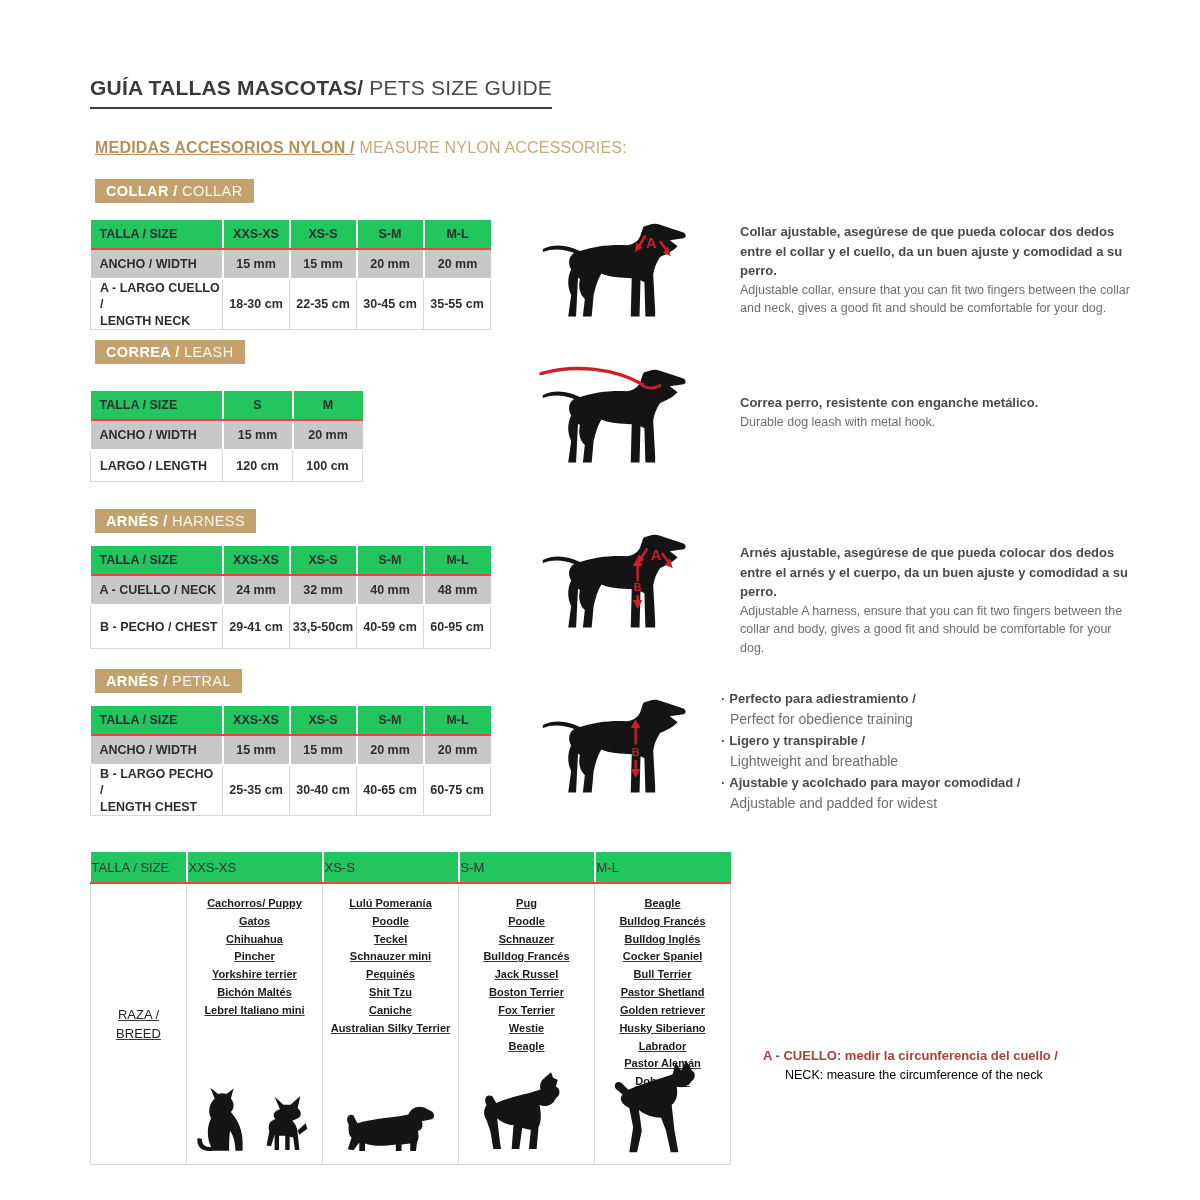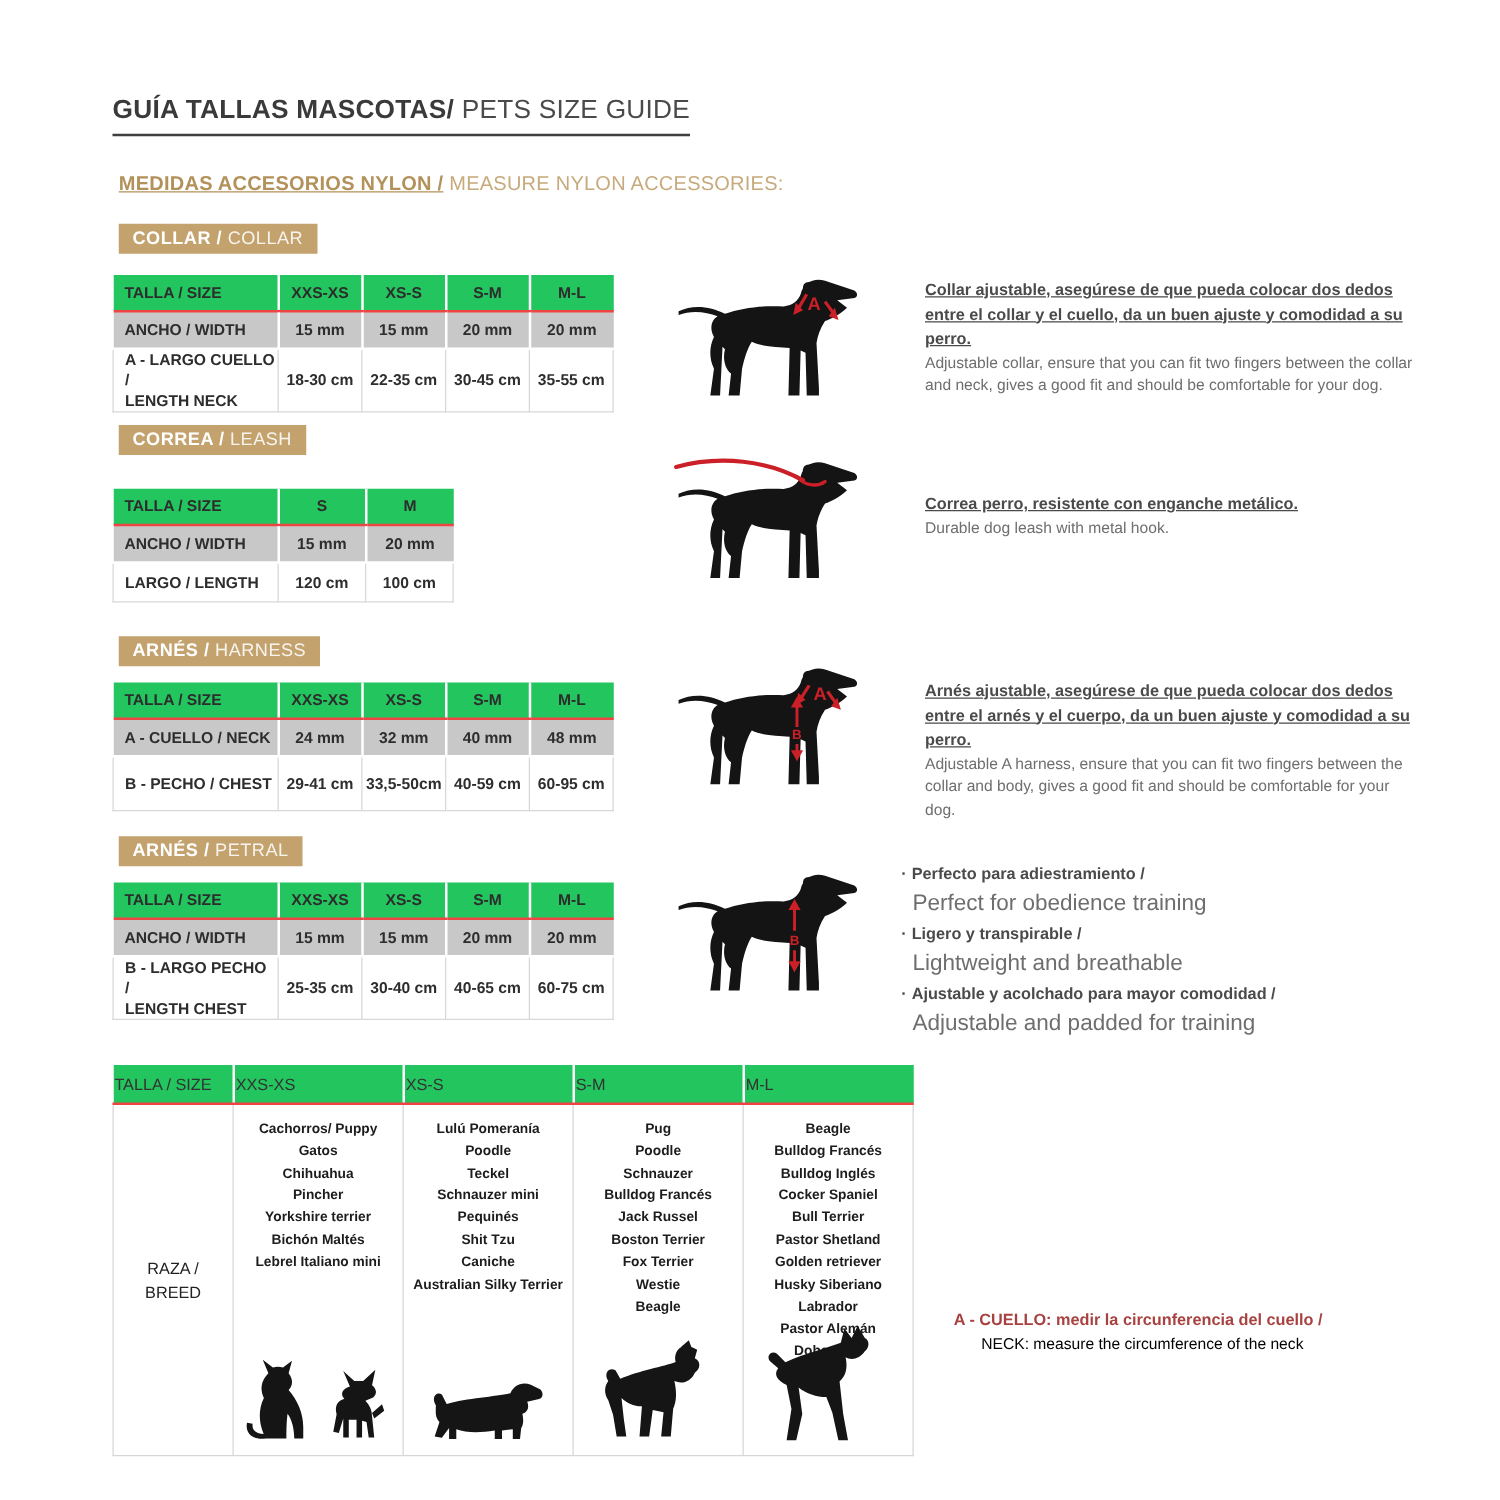"Collar ajustable, asegúrese de que" .d-es { text-decoration: underline -> none }
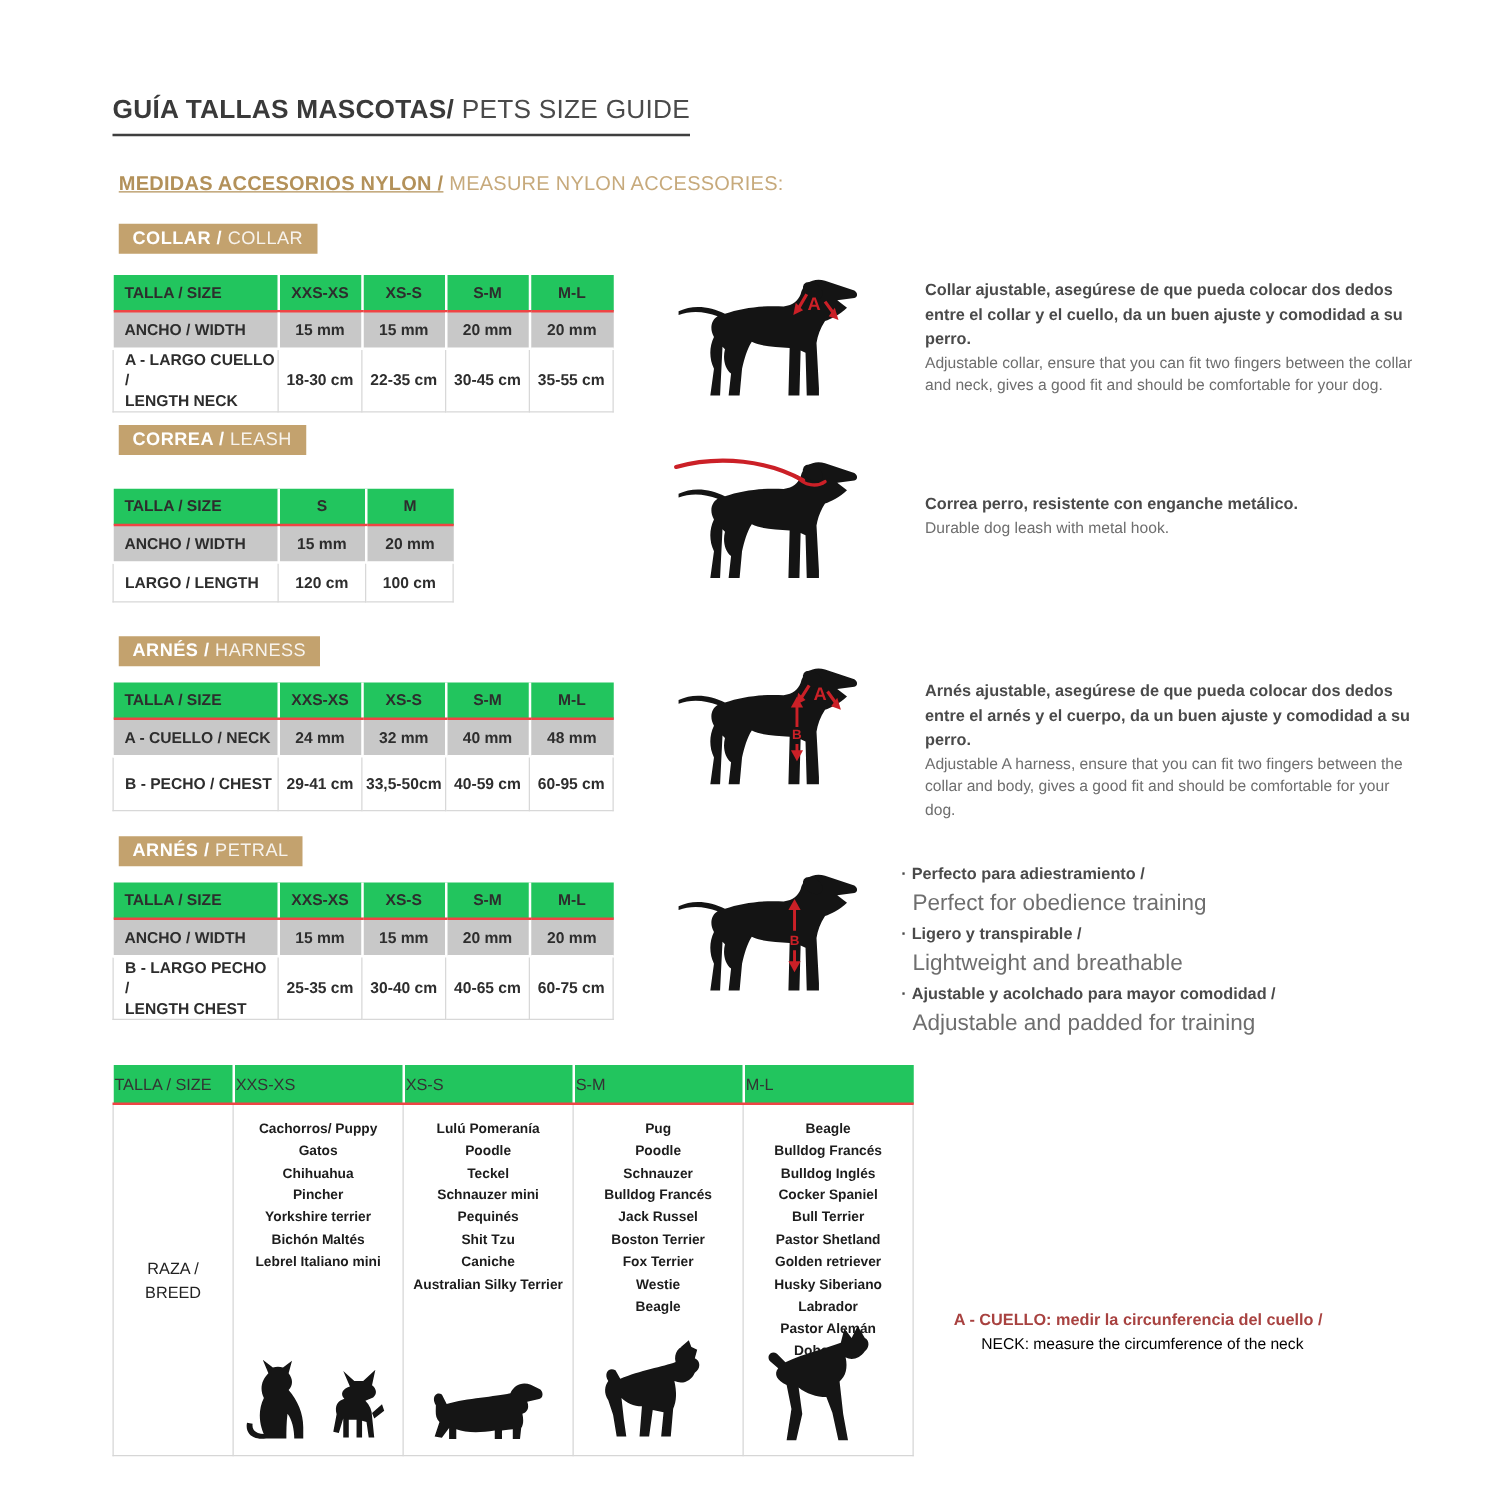"Perfect for obedience training" .bl-en { font-size: 18px -> 14px }
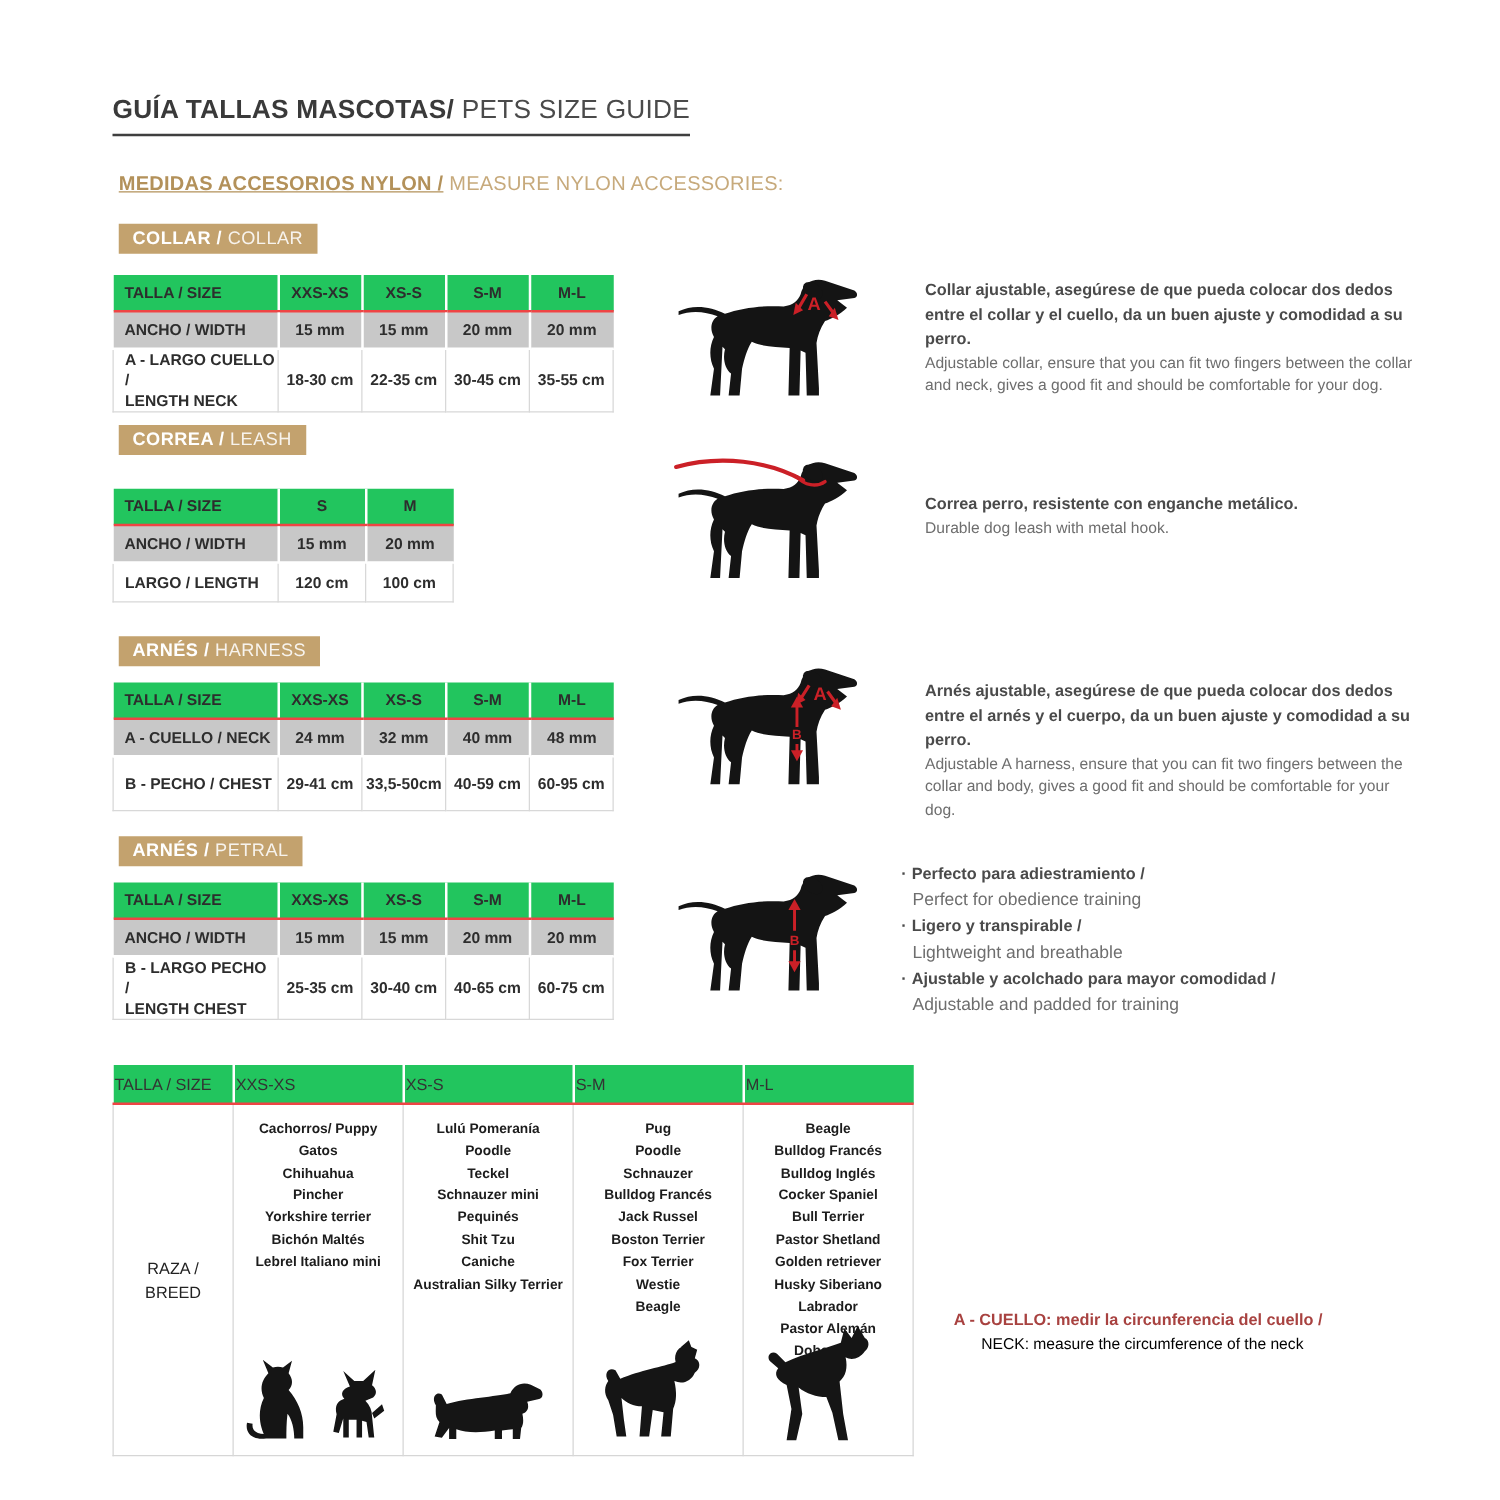"Adjustable and padded for training" div.bl-en { text: training -> widest }
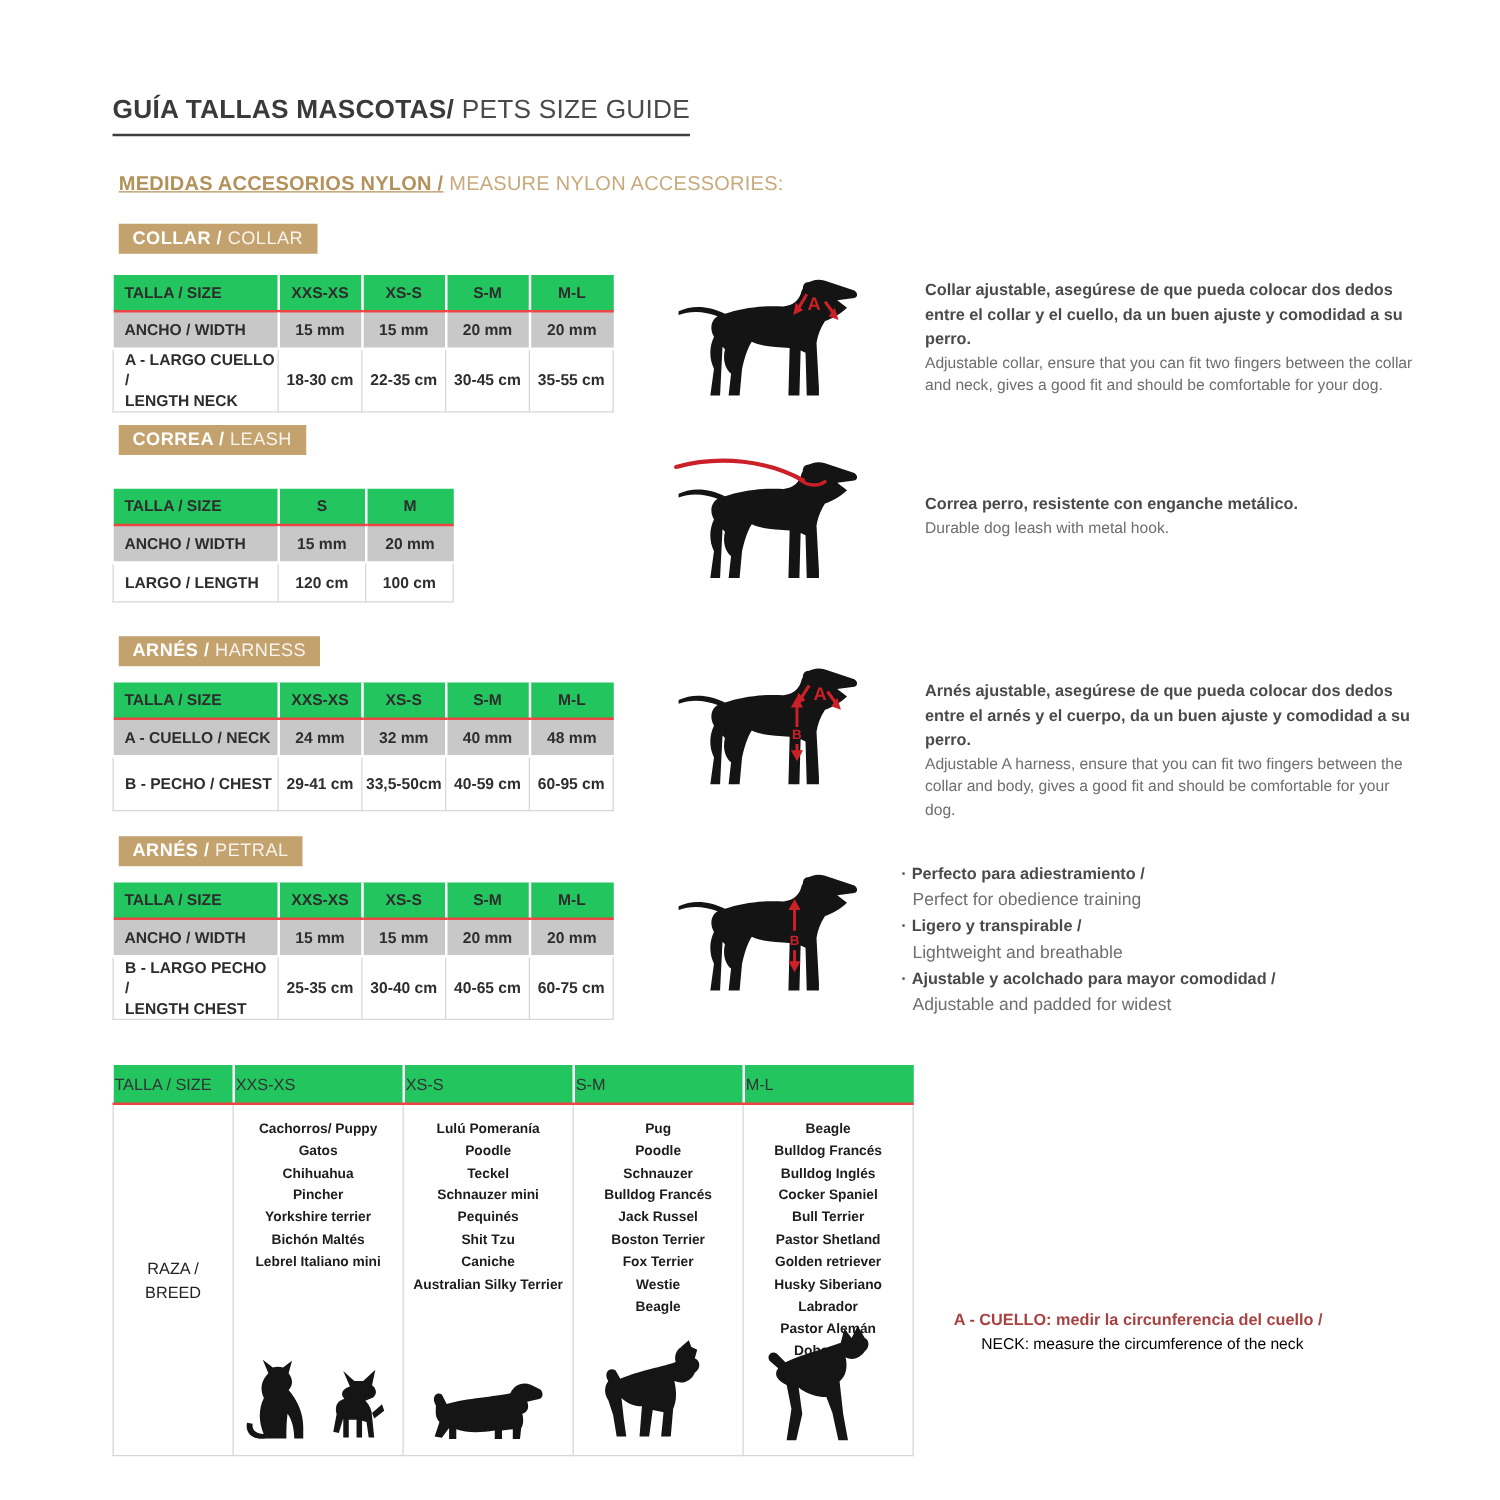"Cachorros/ Puppy" .breed-table td.bcell { text-decoration: none -> underline }
